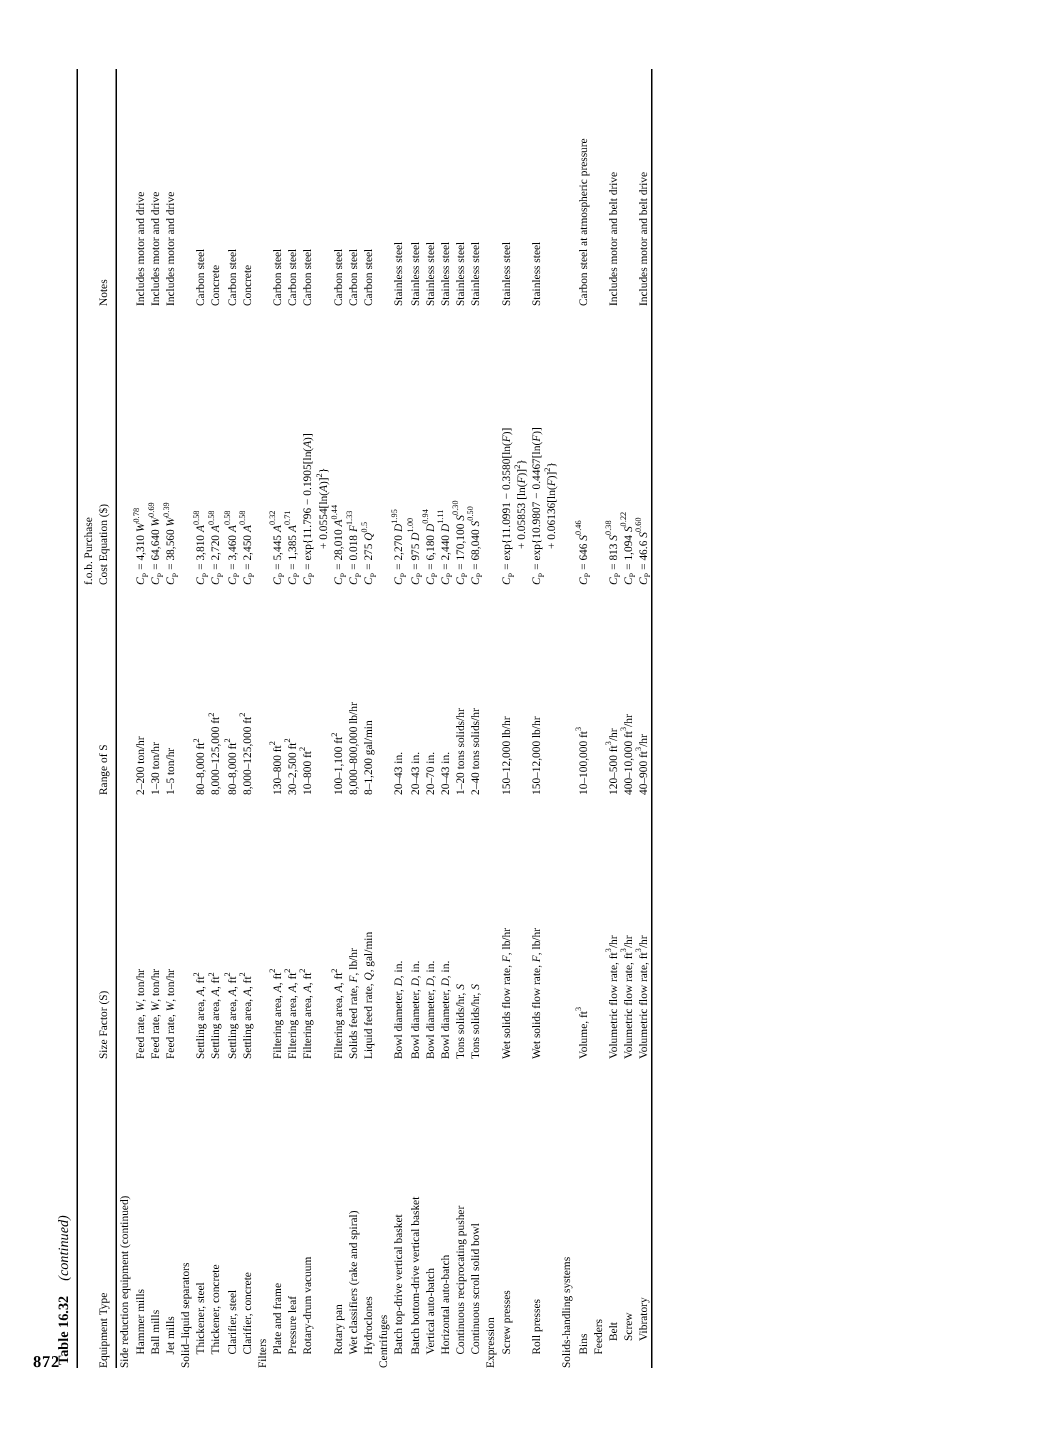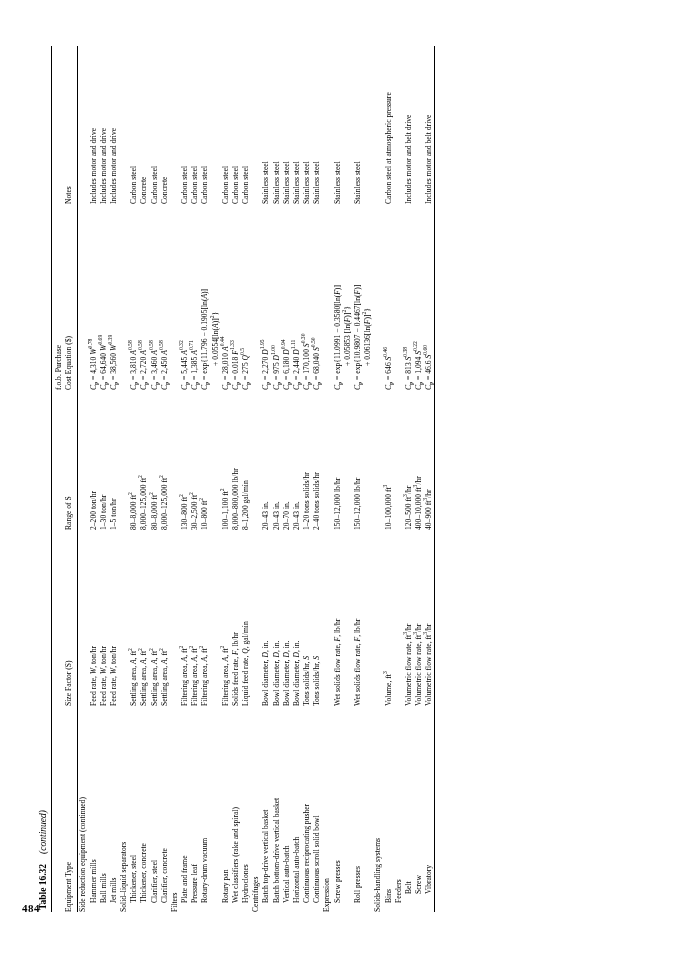"484" div { text: 484 -> 872 }
